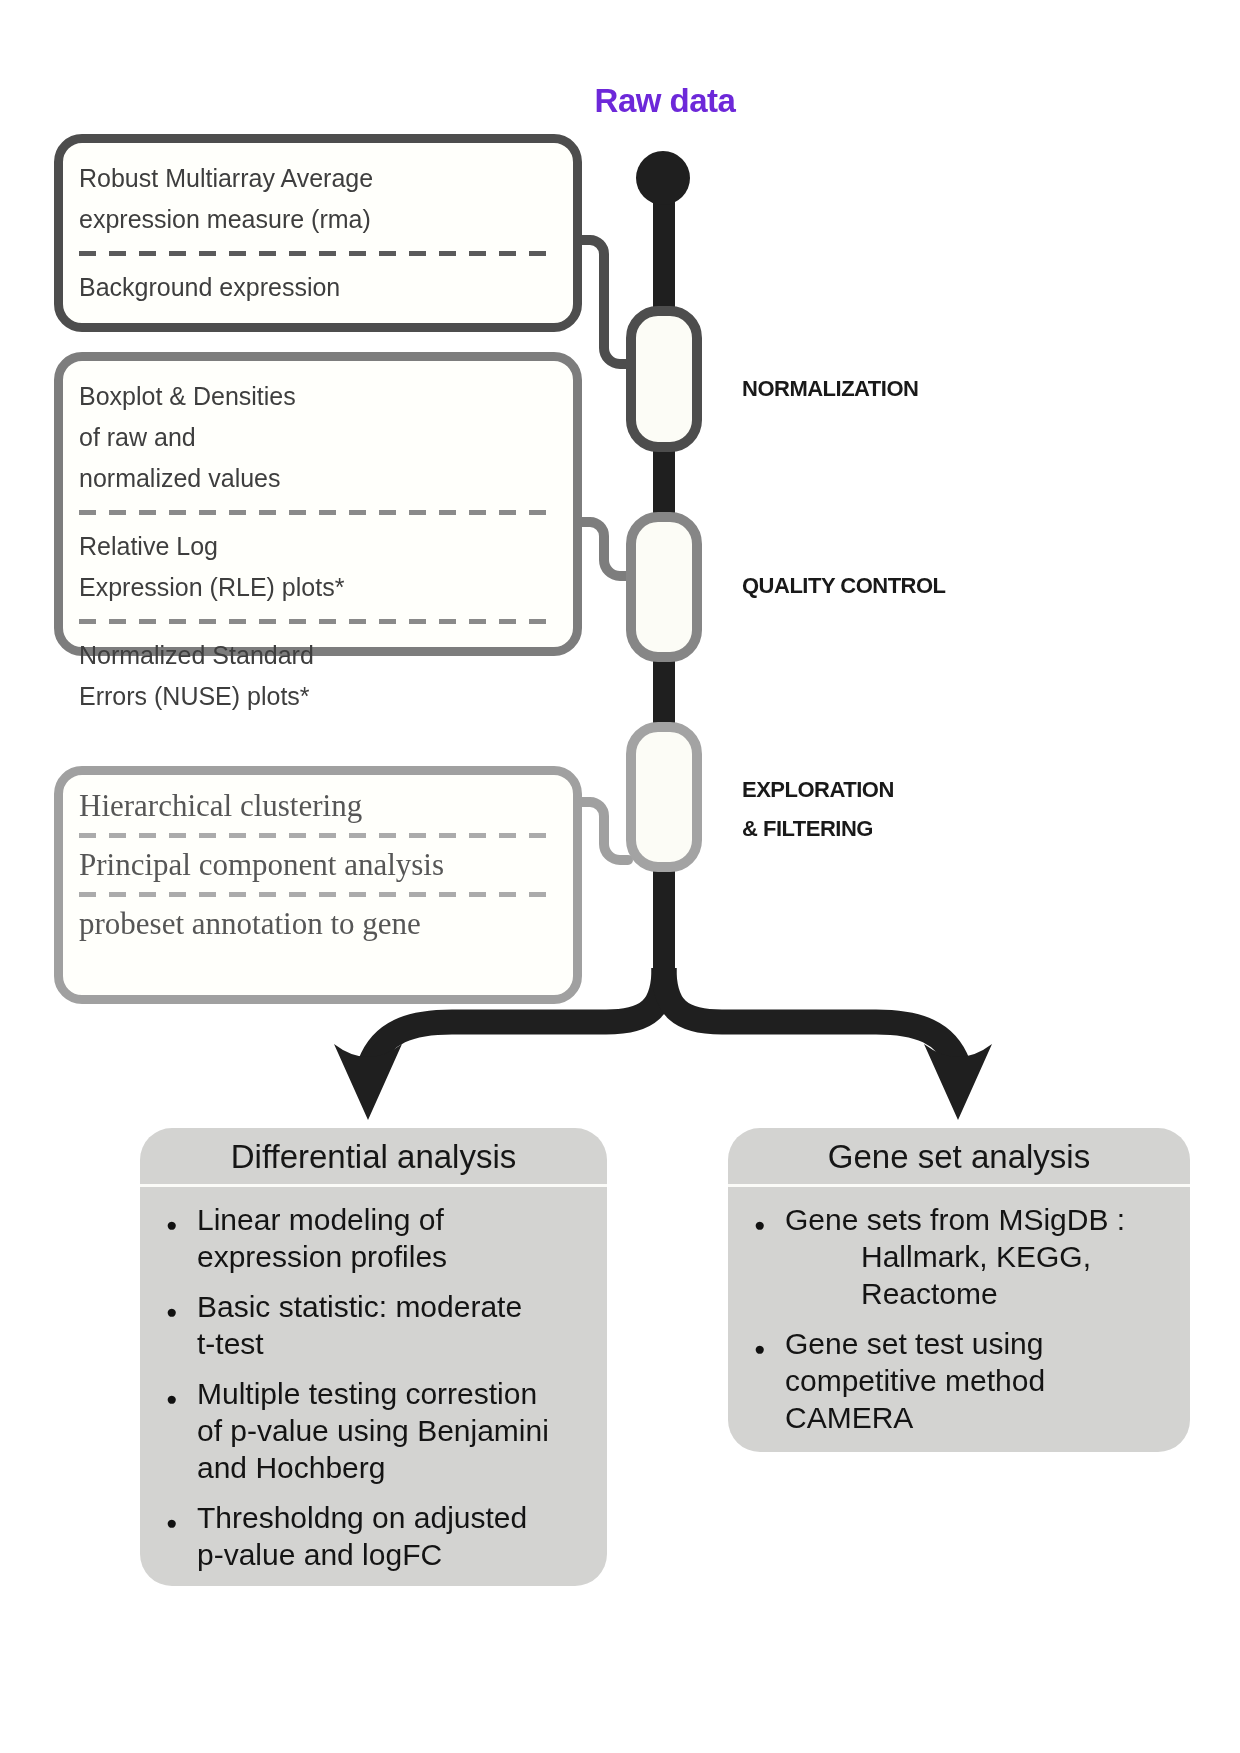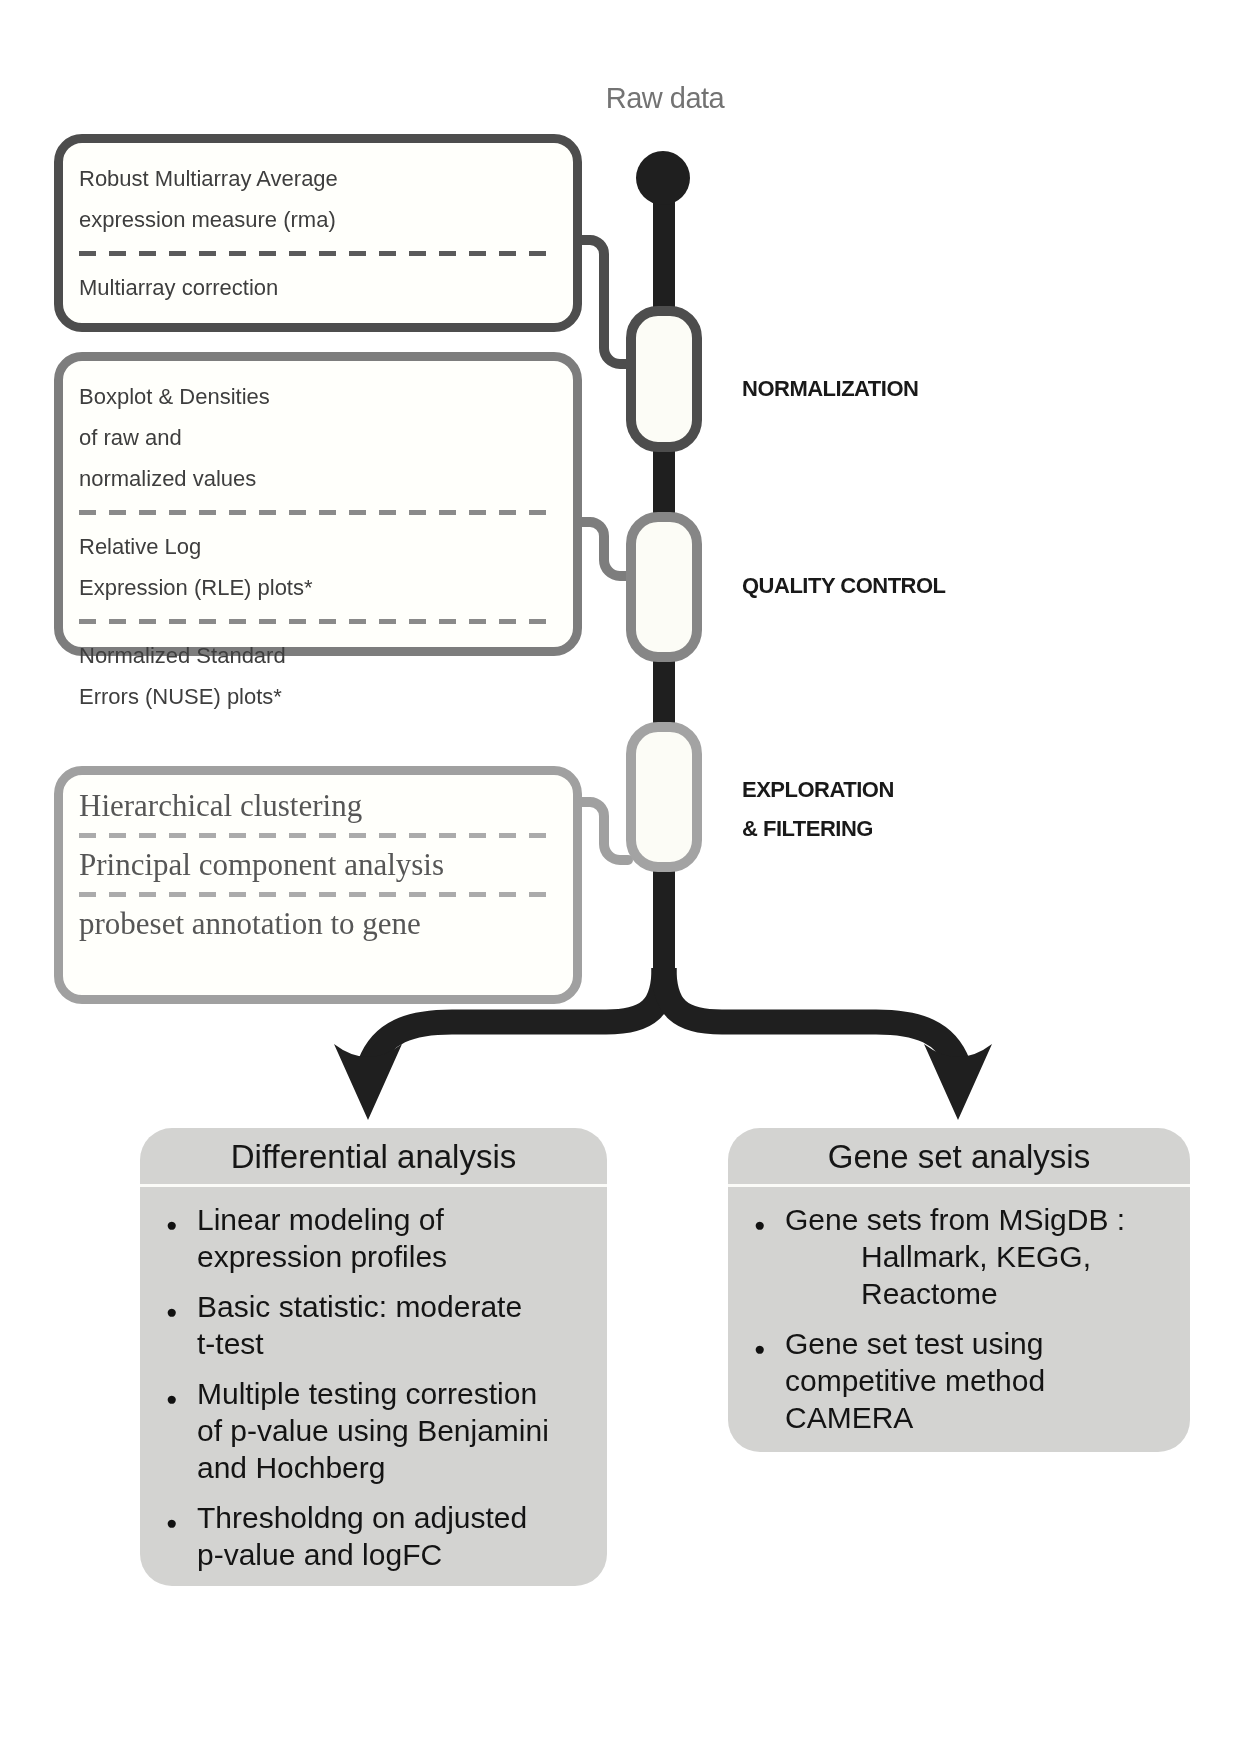"Raw data" .raw-label { color: #737373 -> #6d28d9; font-size: 29px -> 33px; font-weight: normal -> bold }
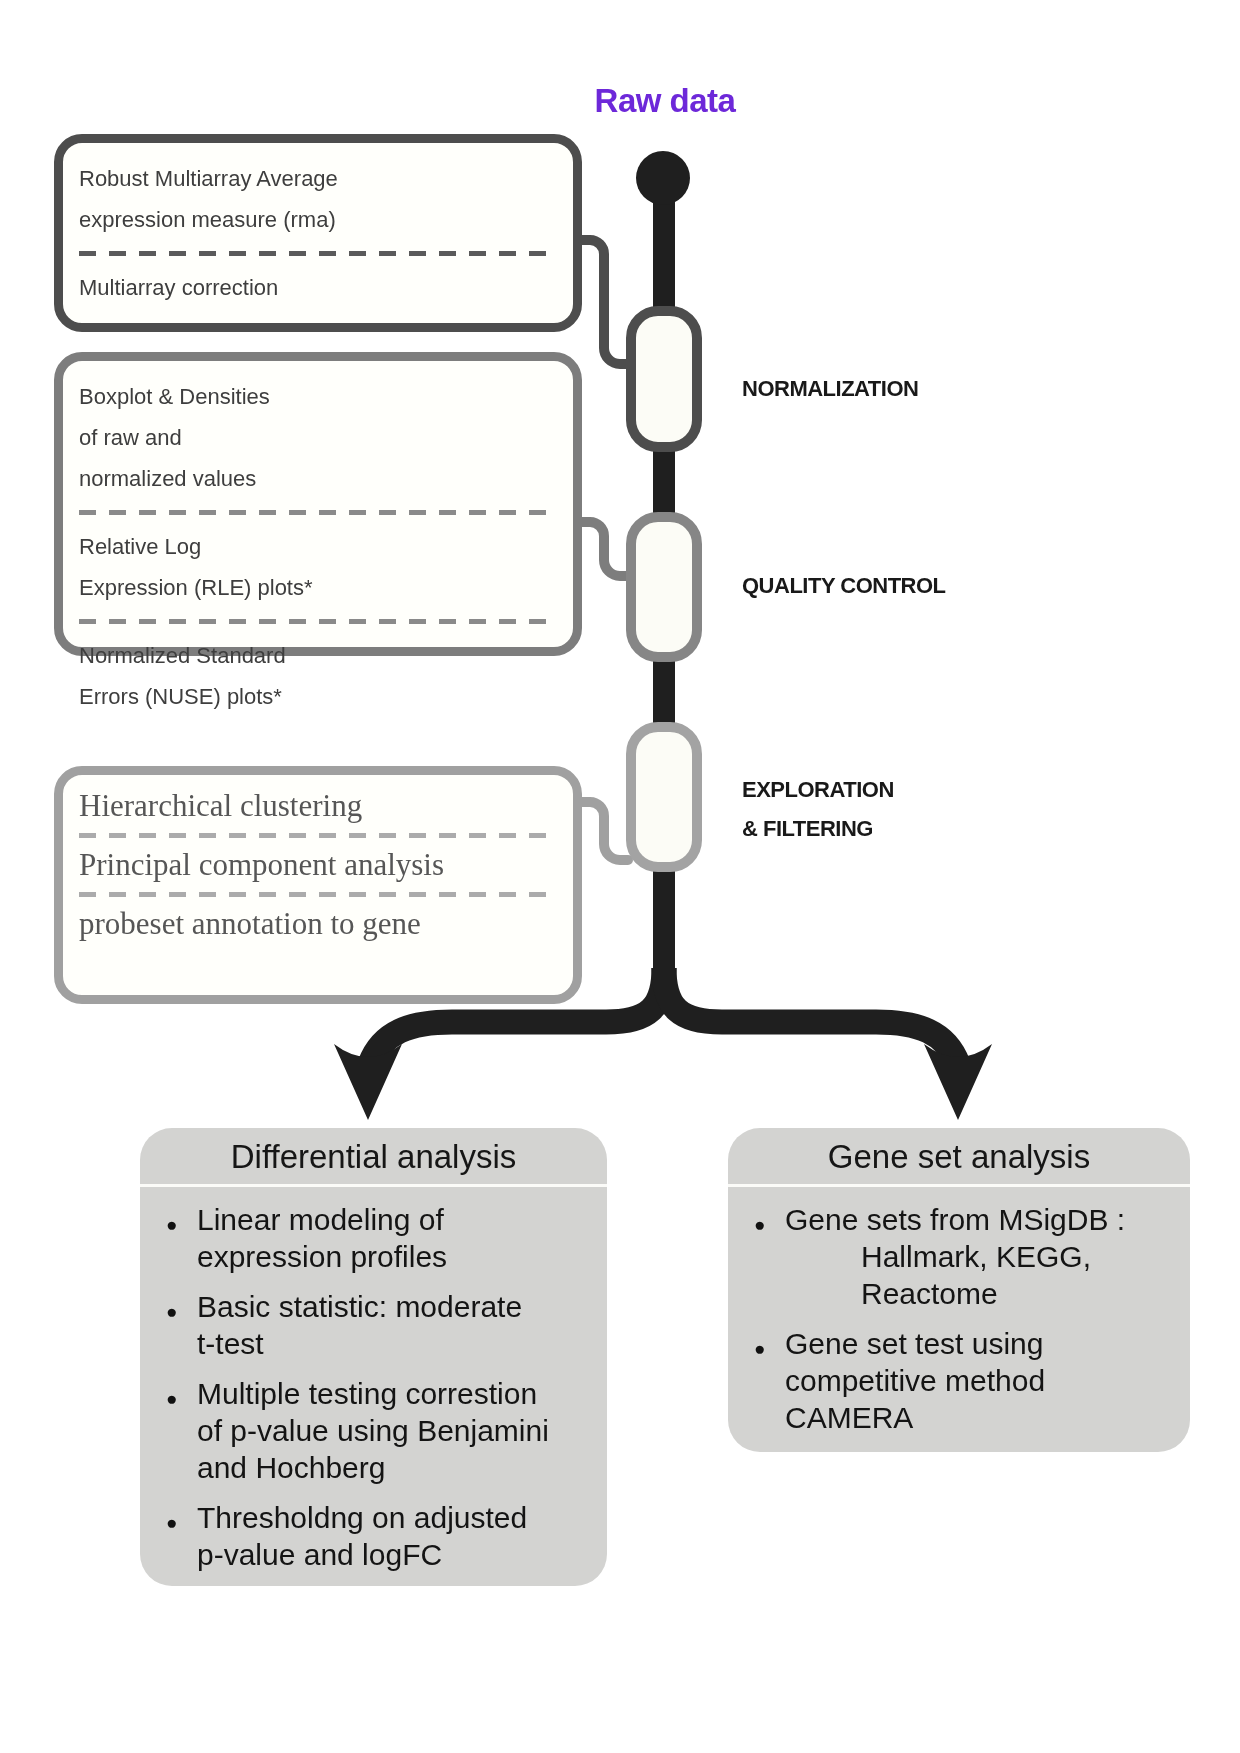"Robust Multiarray Average" .stage-box { font-size: 22px -> 25px }
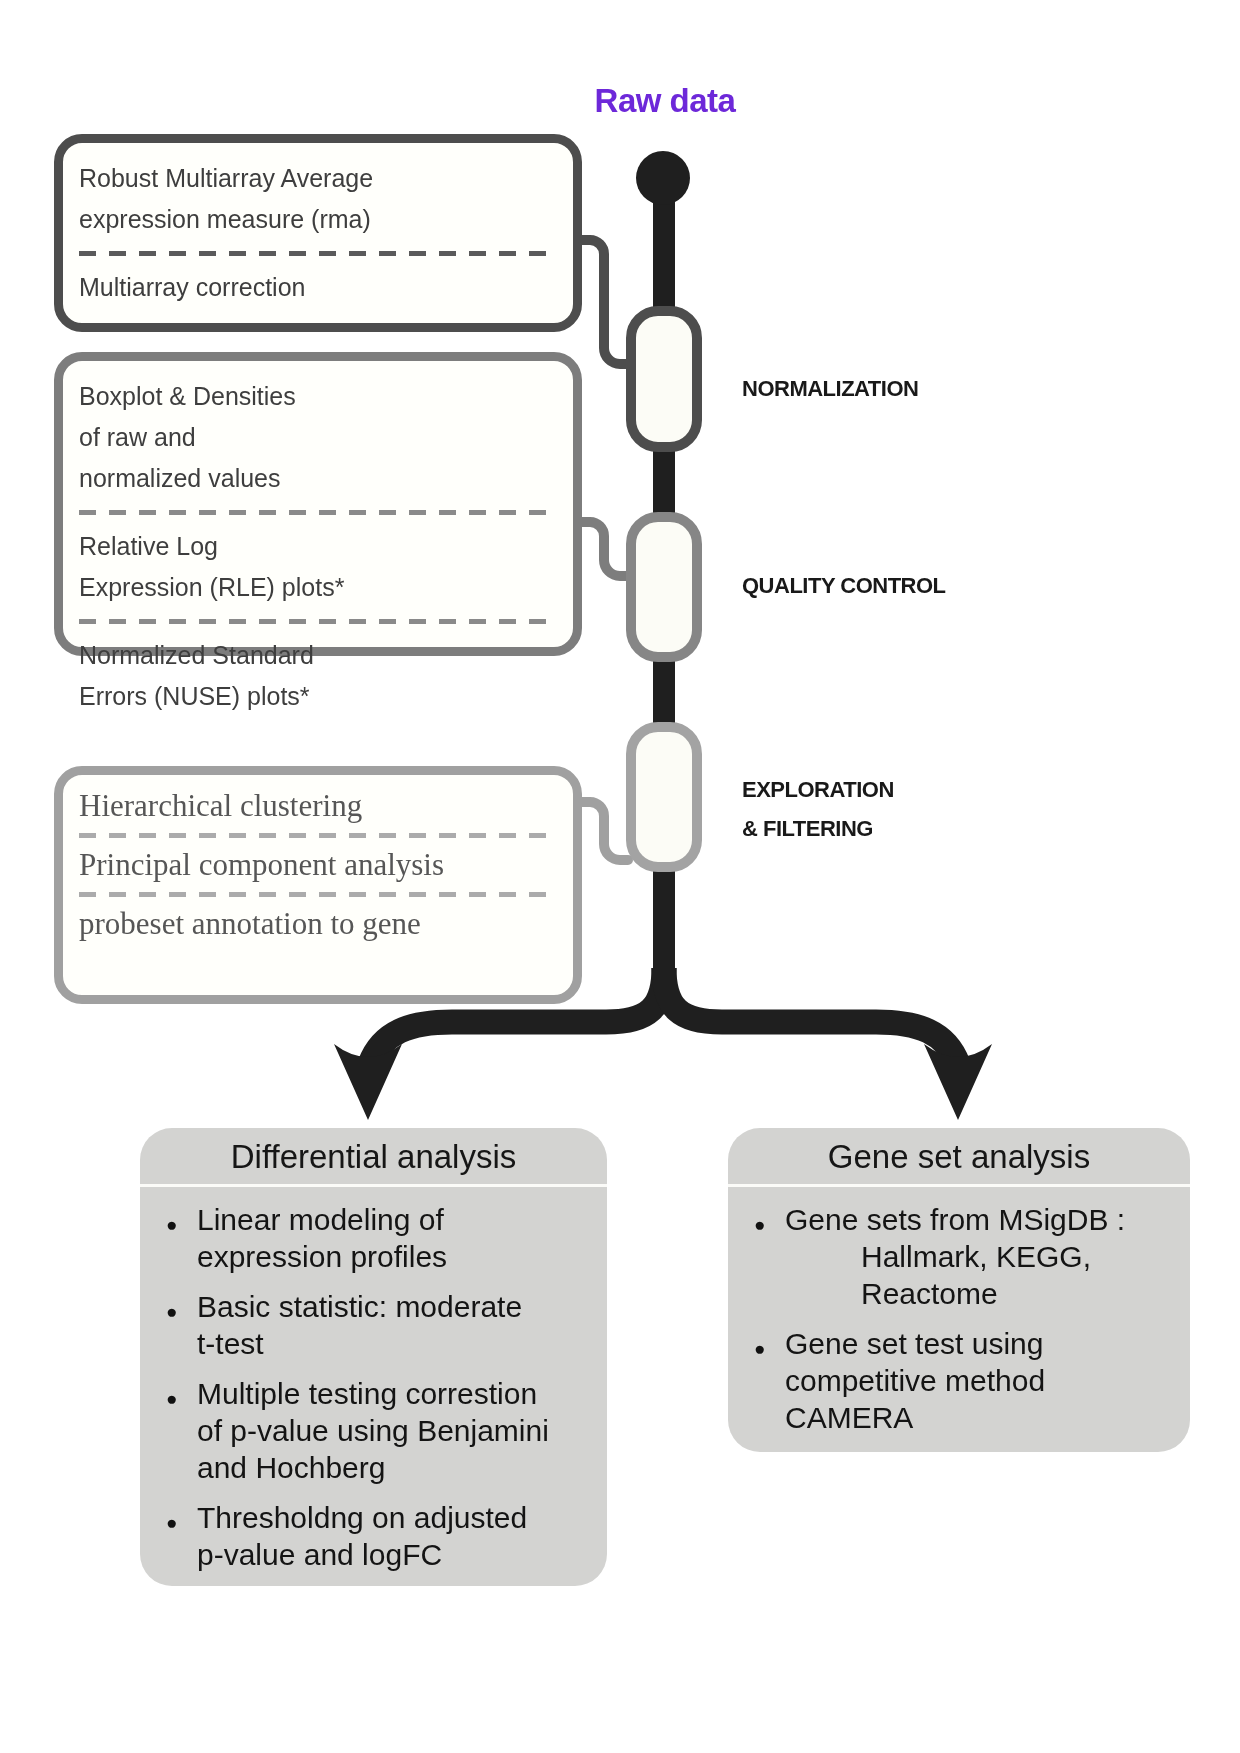"Multiarray correction" span.line { text: Multiarray correction -> Background expression }
